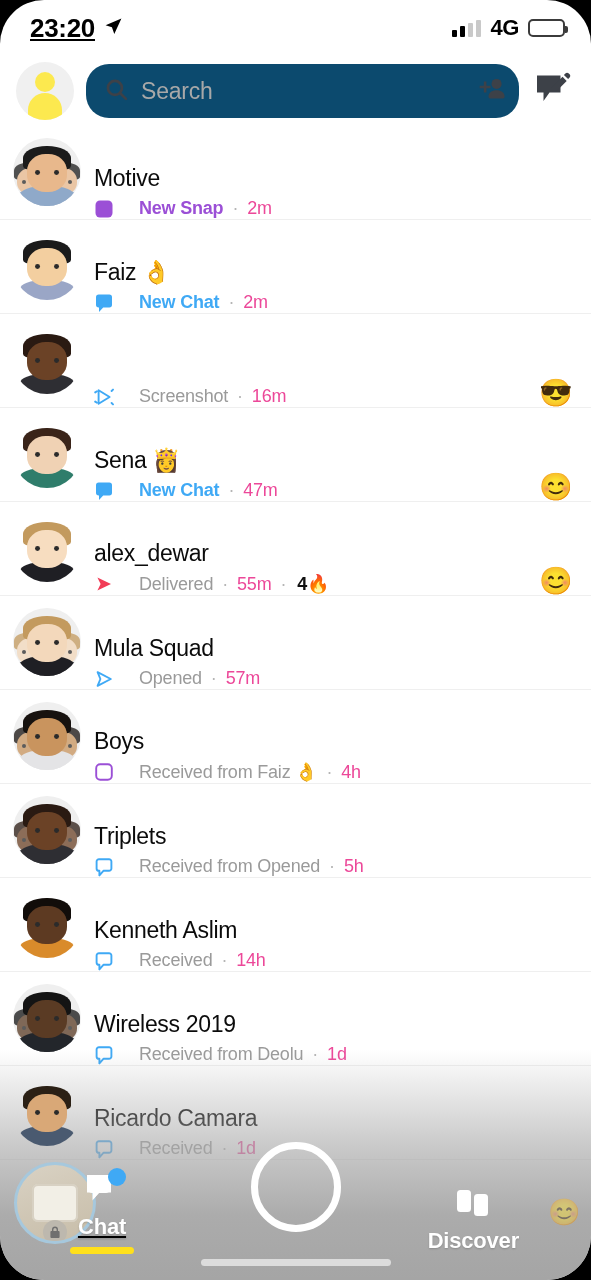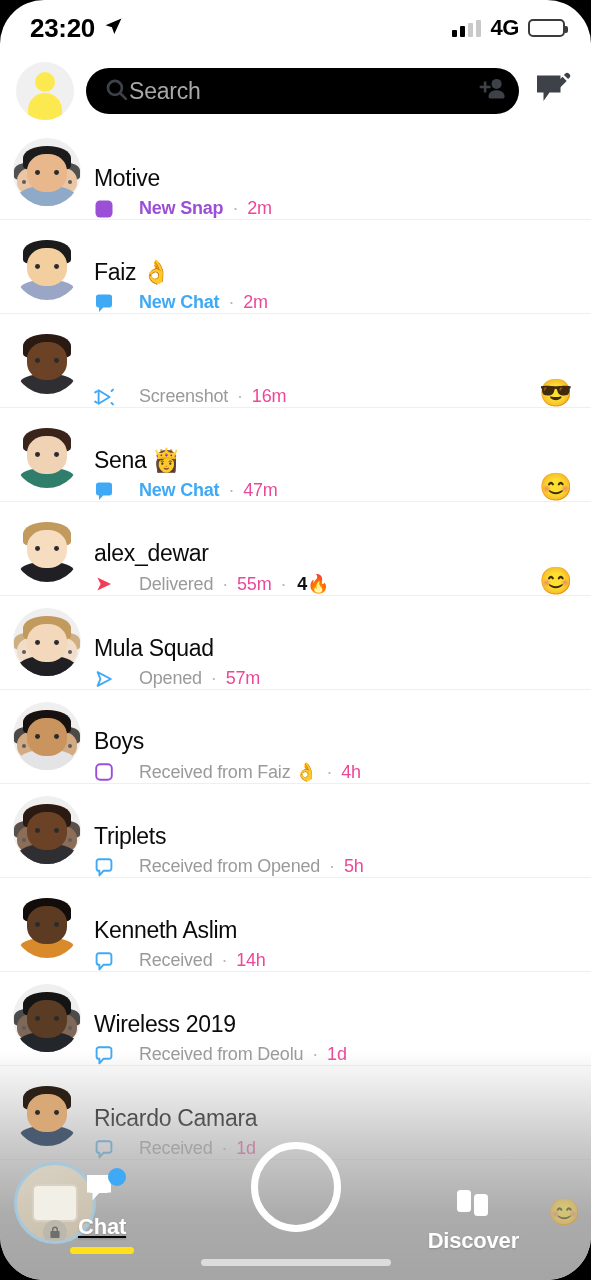"23:20" .sb-time { text-decoration: none -> underline }
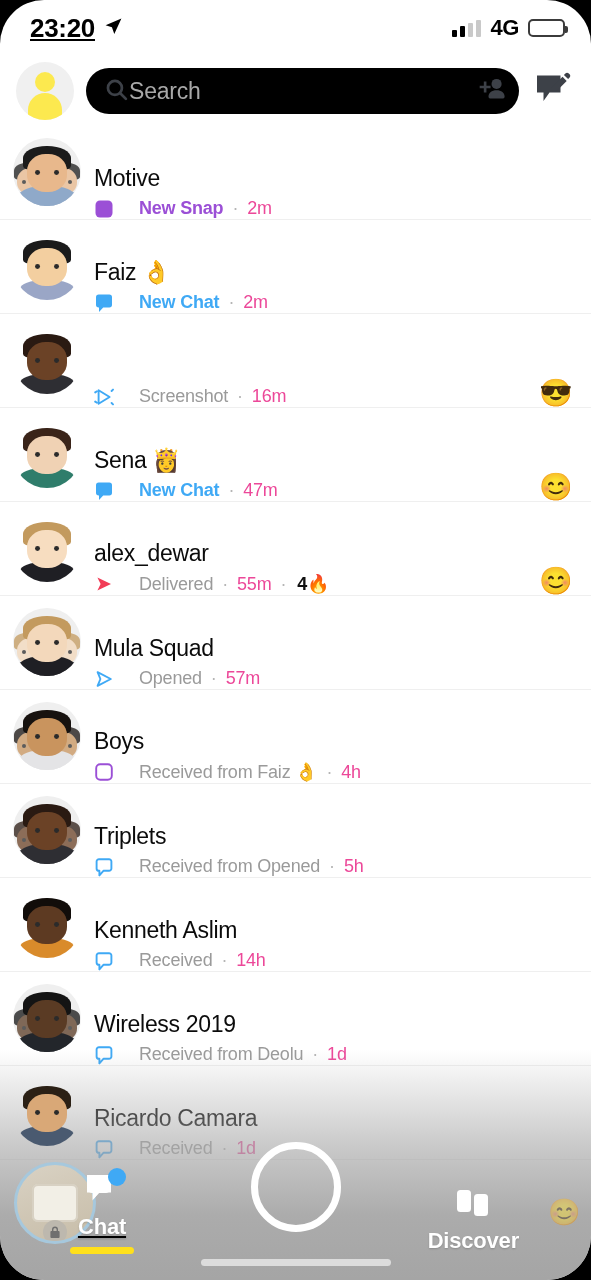"Search" .searchbar { background: #000000 -> #0c4a6e; gap: none -> 12px; height: 46px -> 54px }
